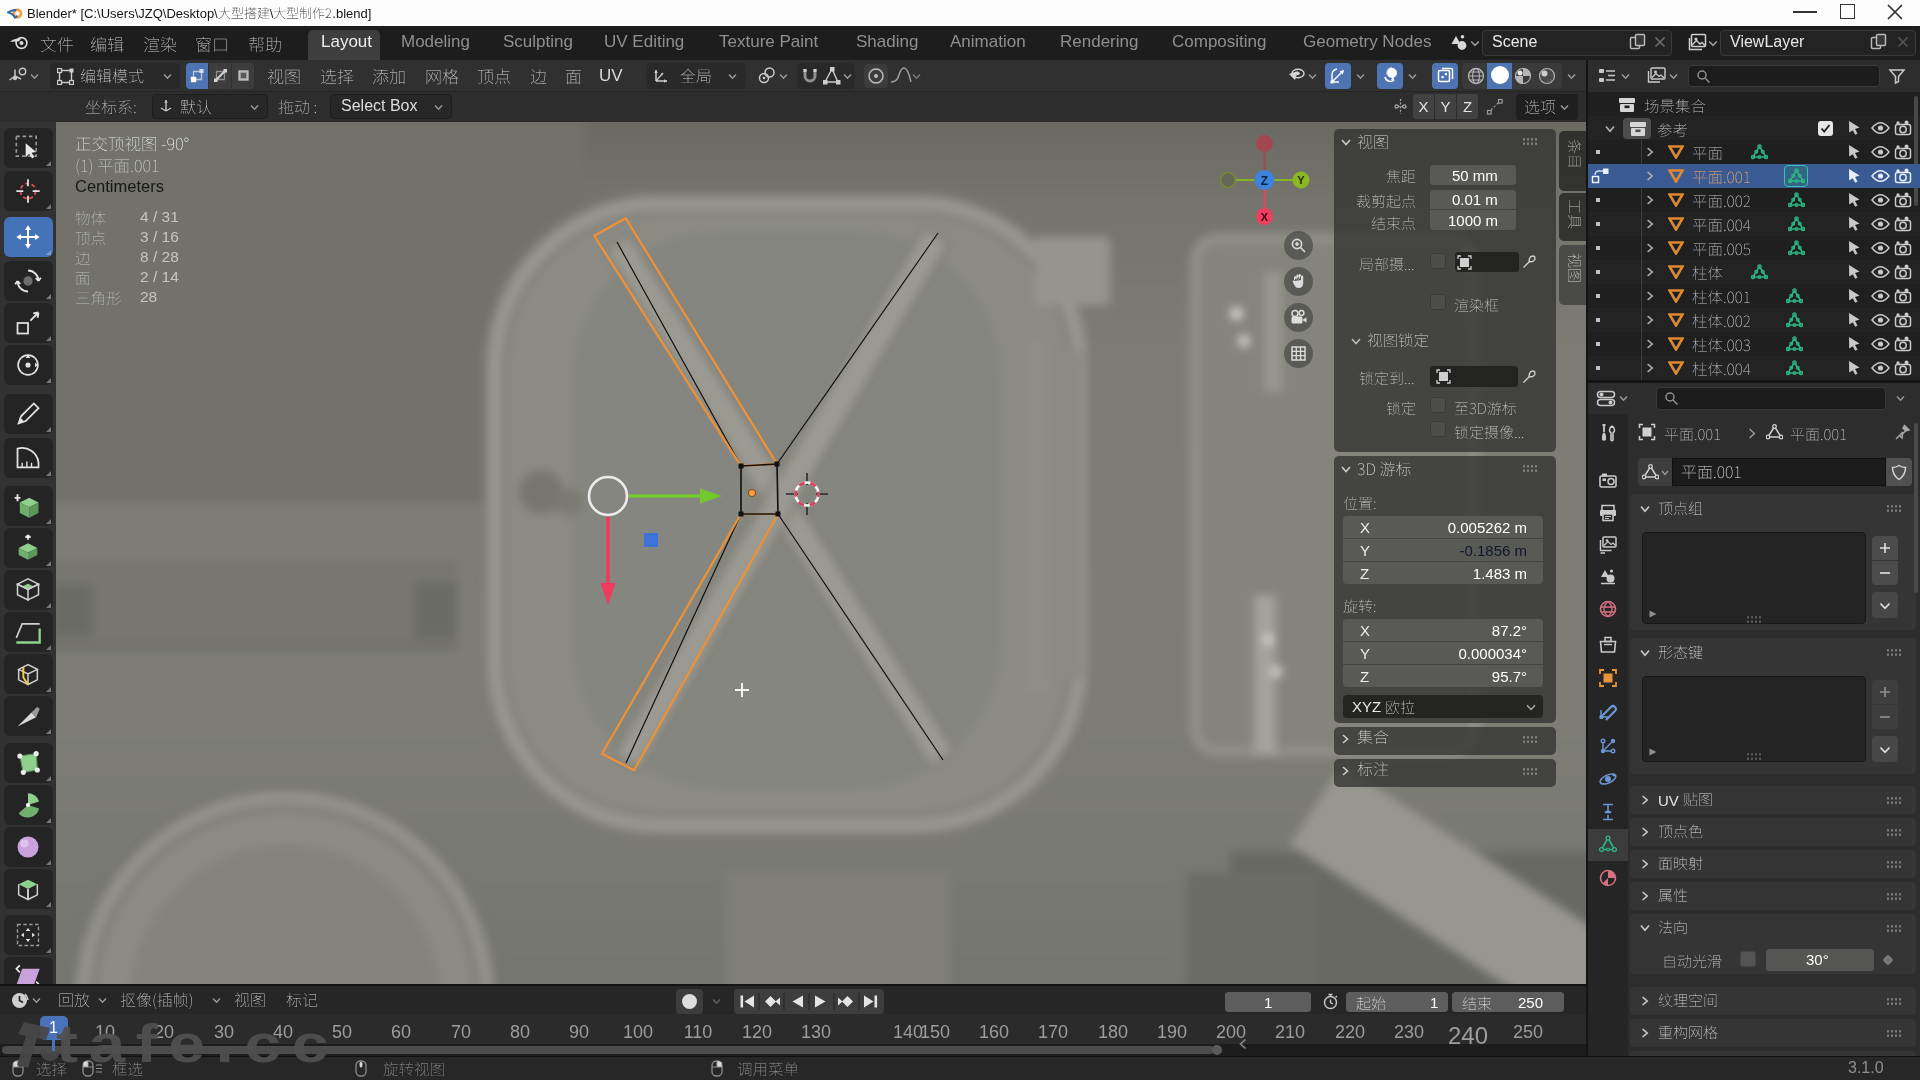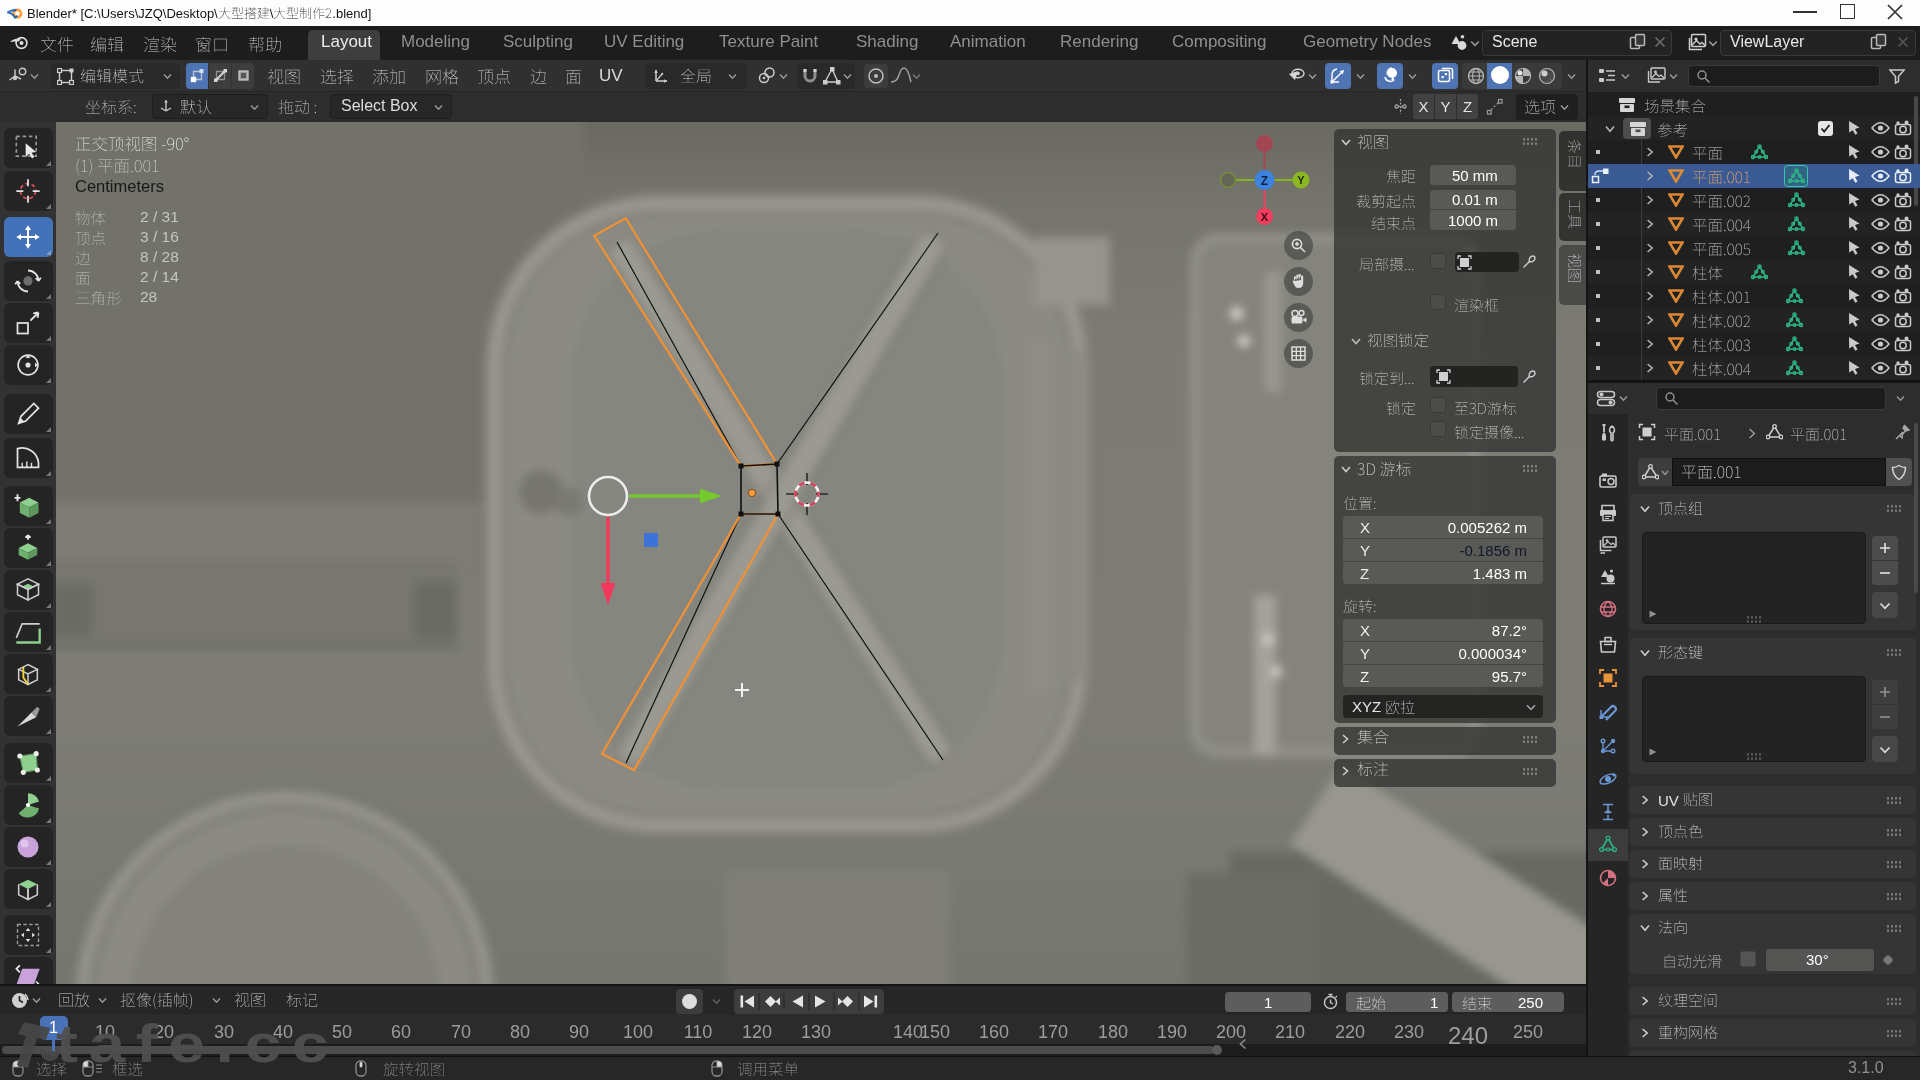"2 / 31" div.ab { text: 2 -> 4 }
